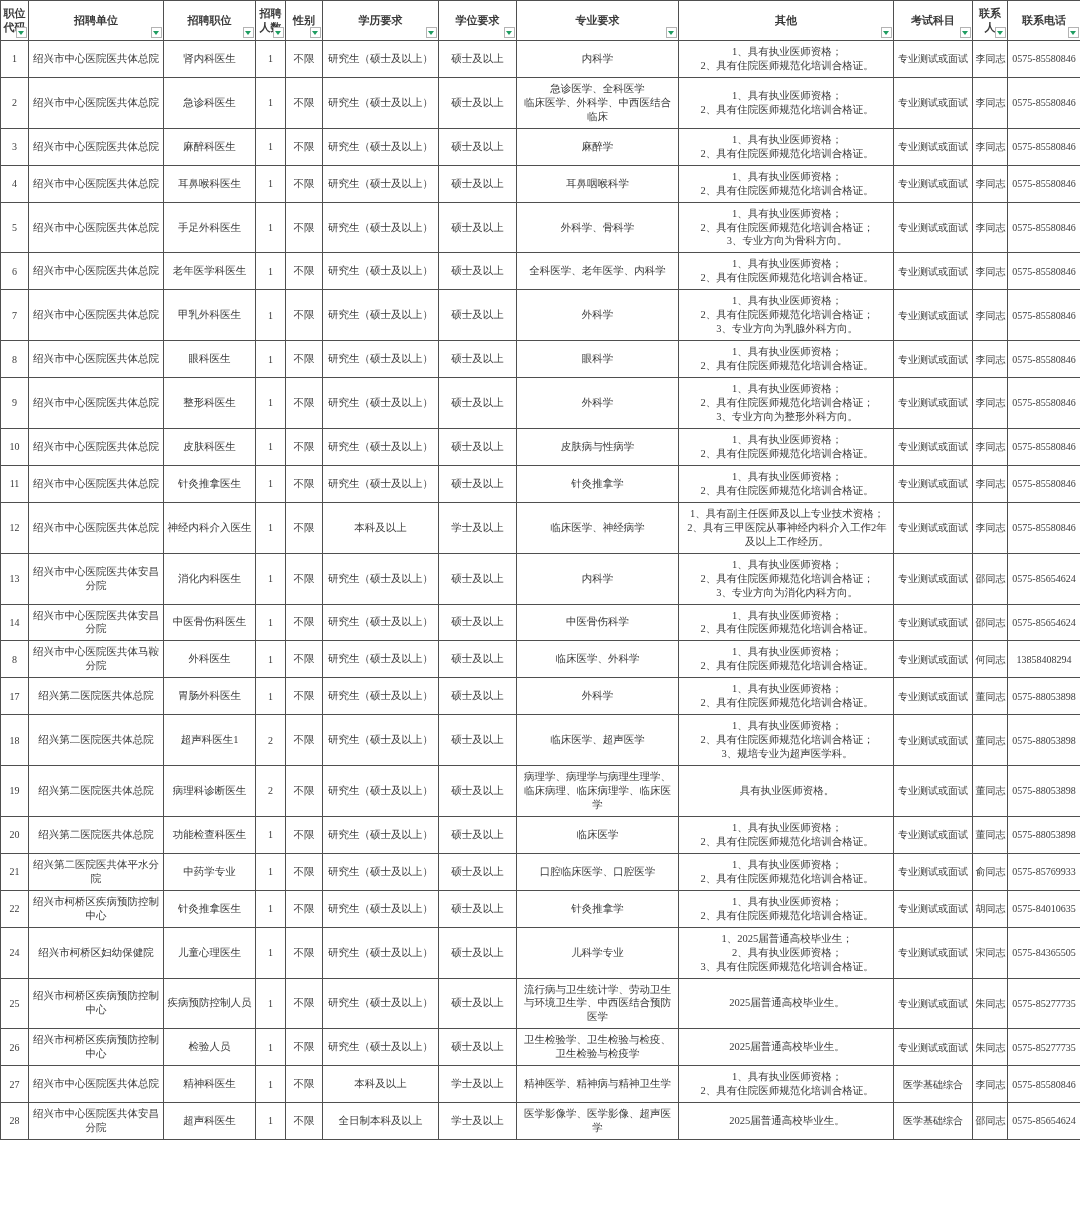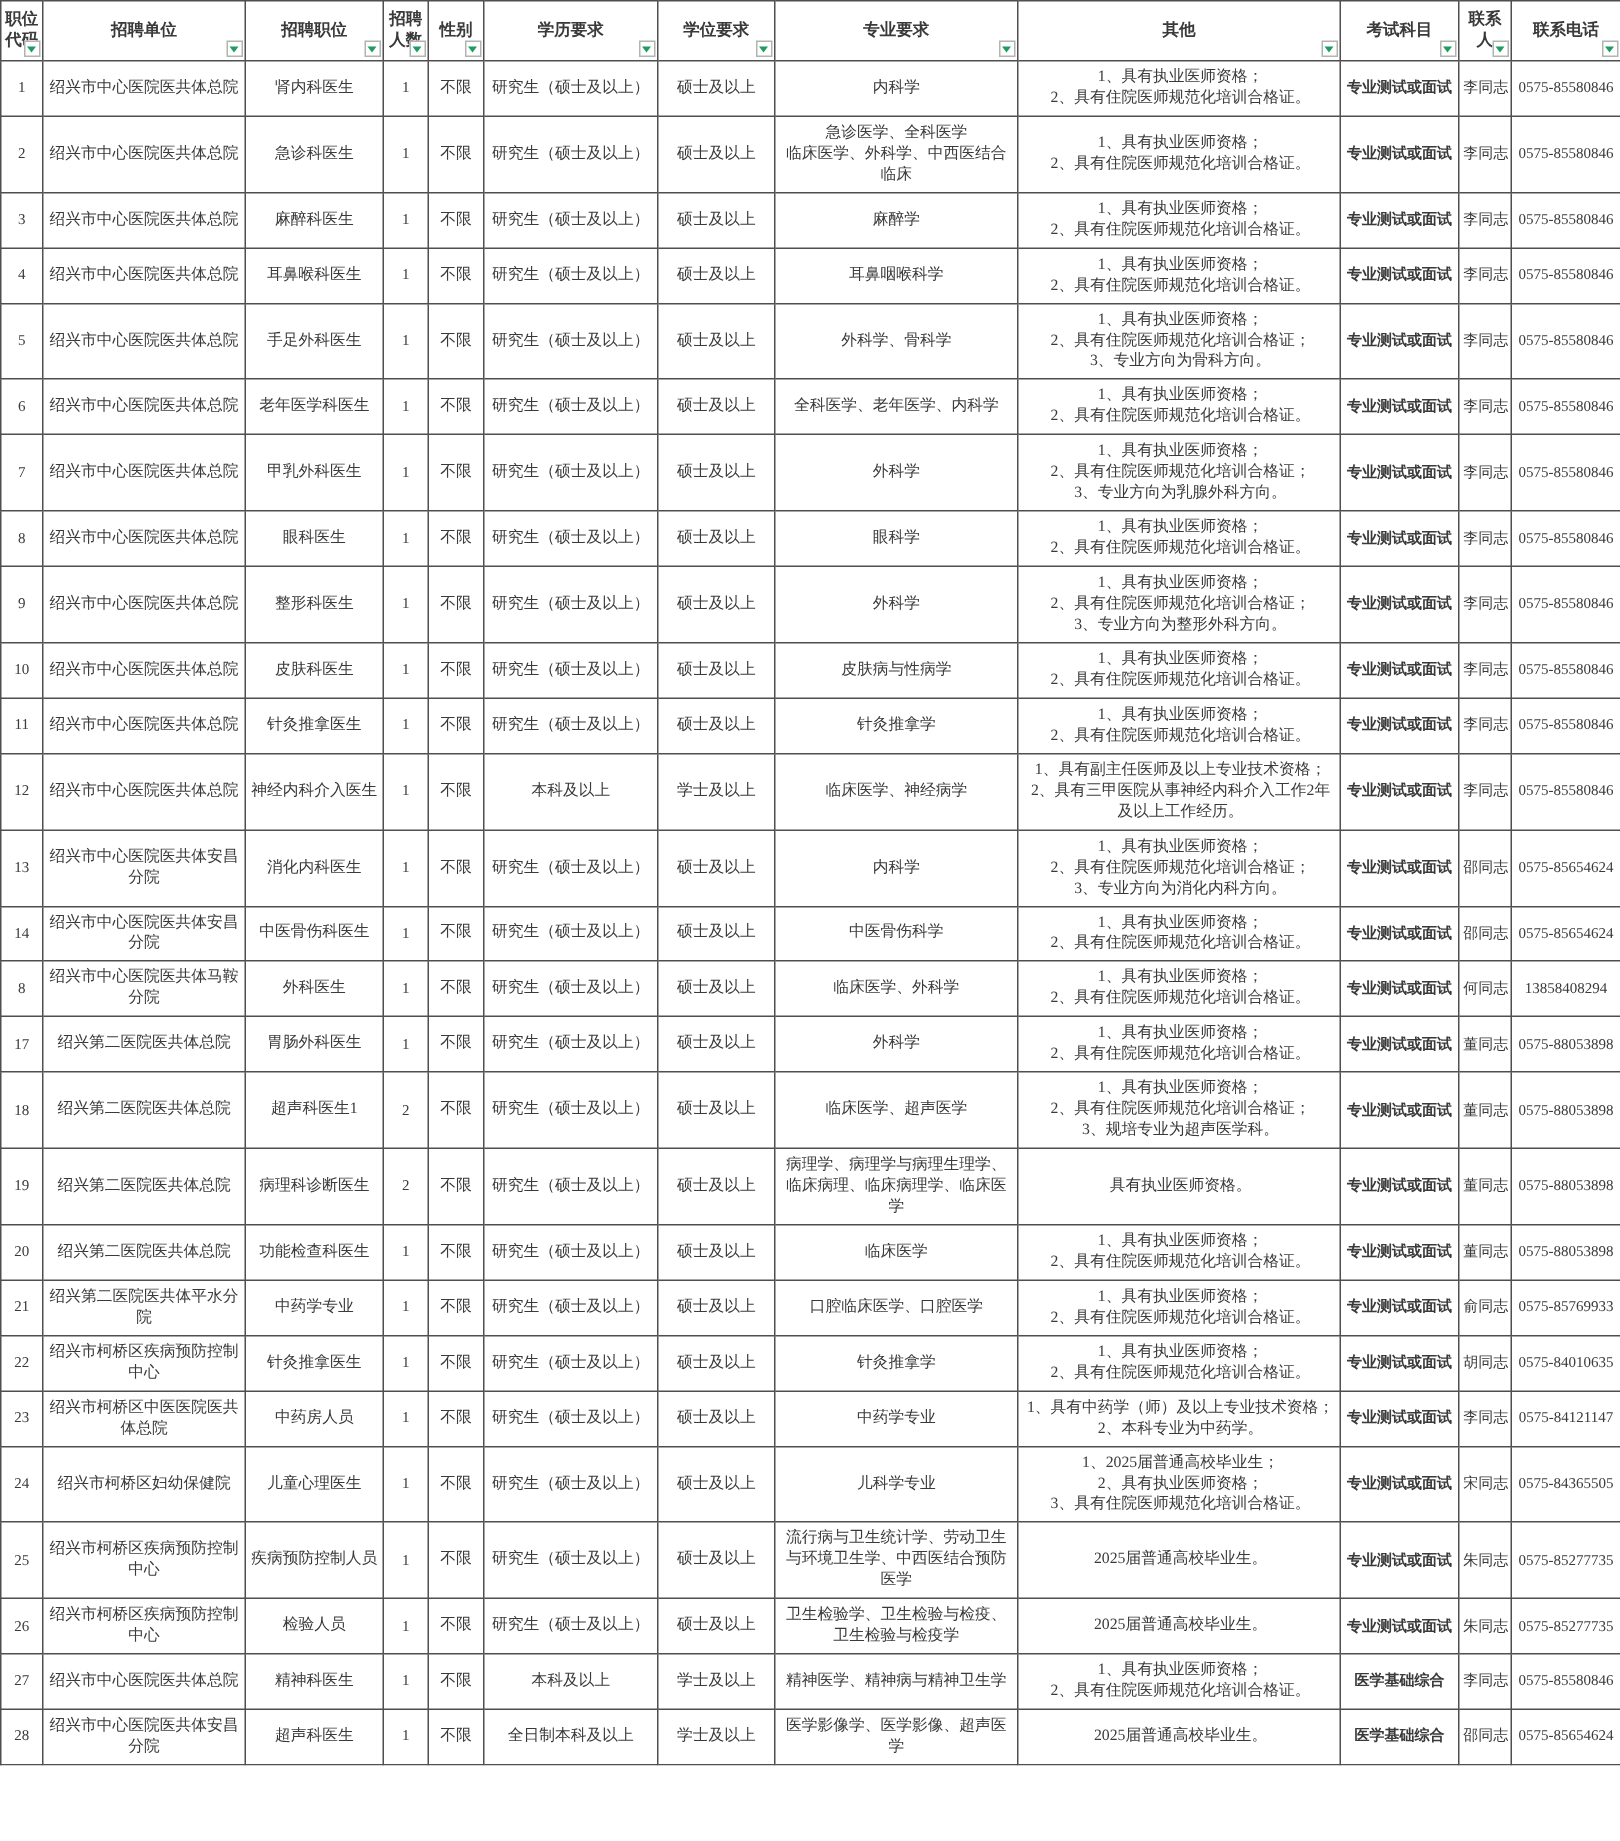"专业测试或面试" td.col-exam { font-weight: bold -> none }
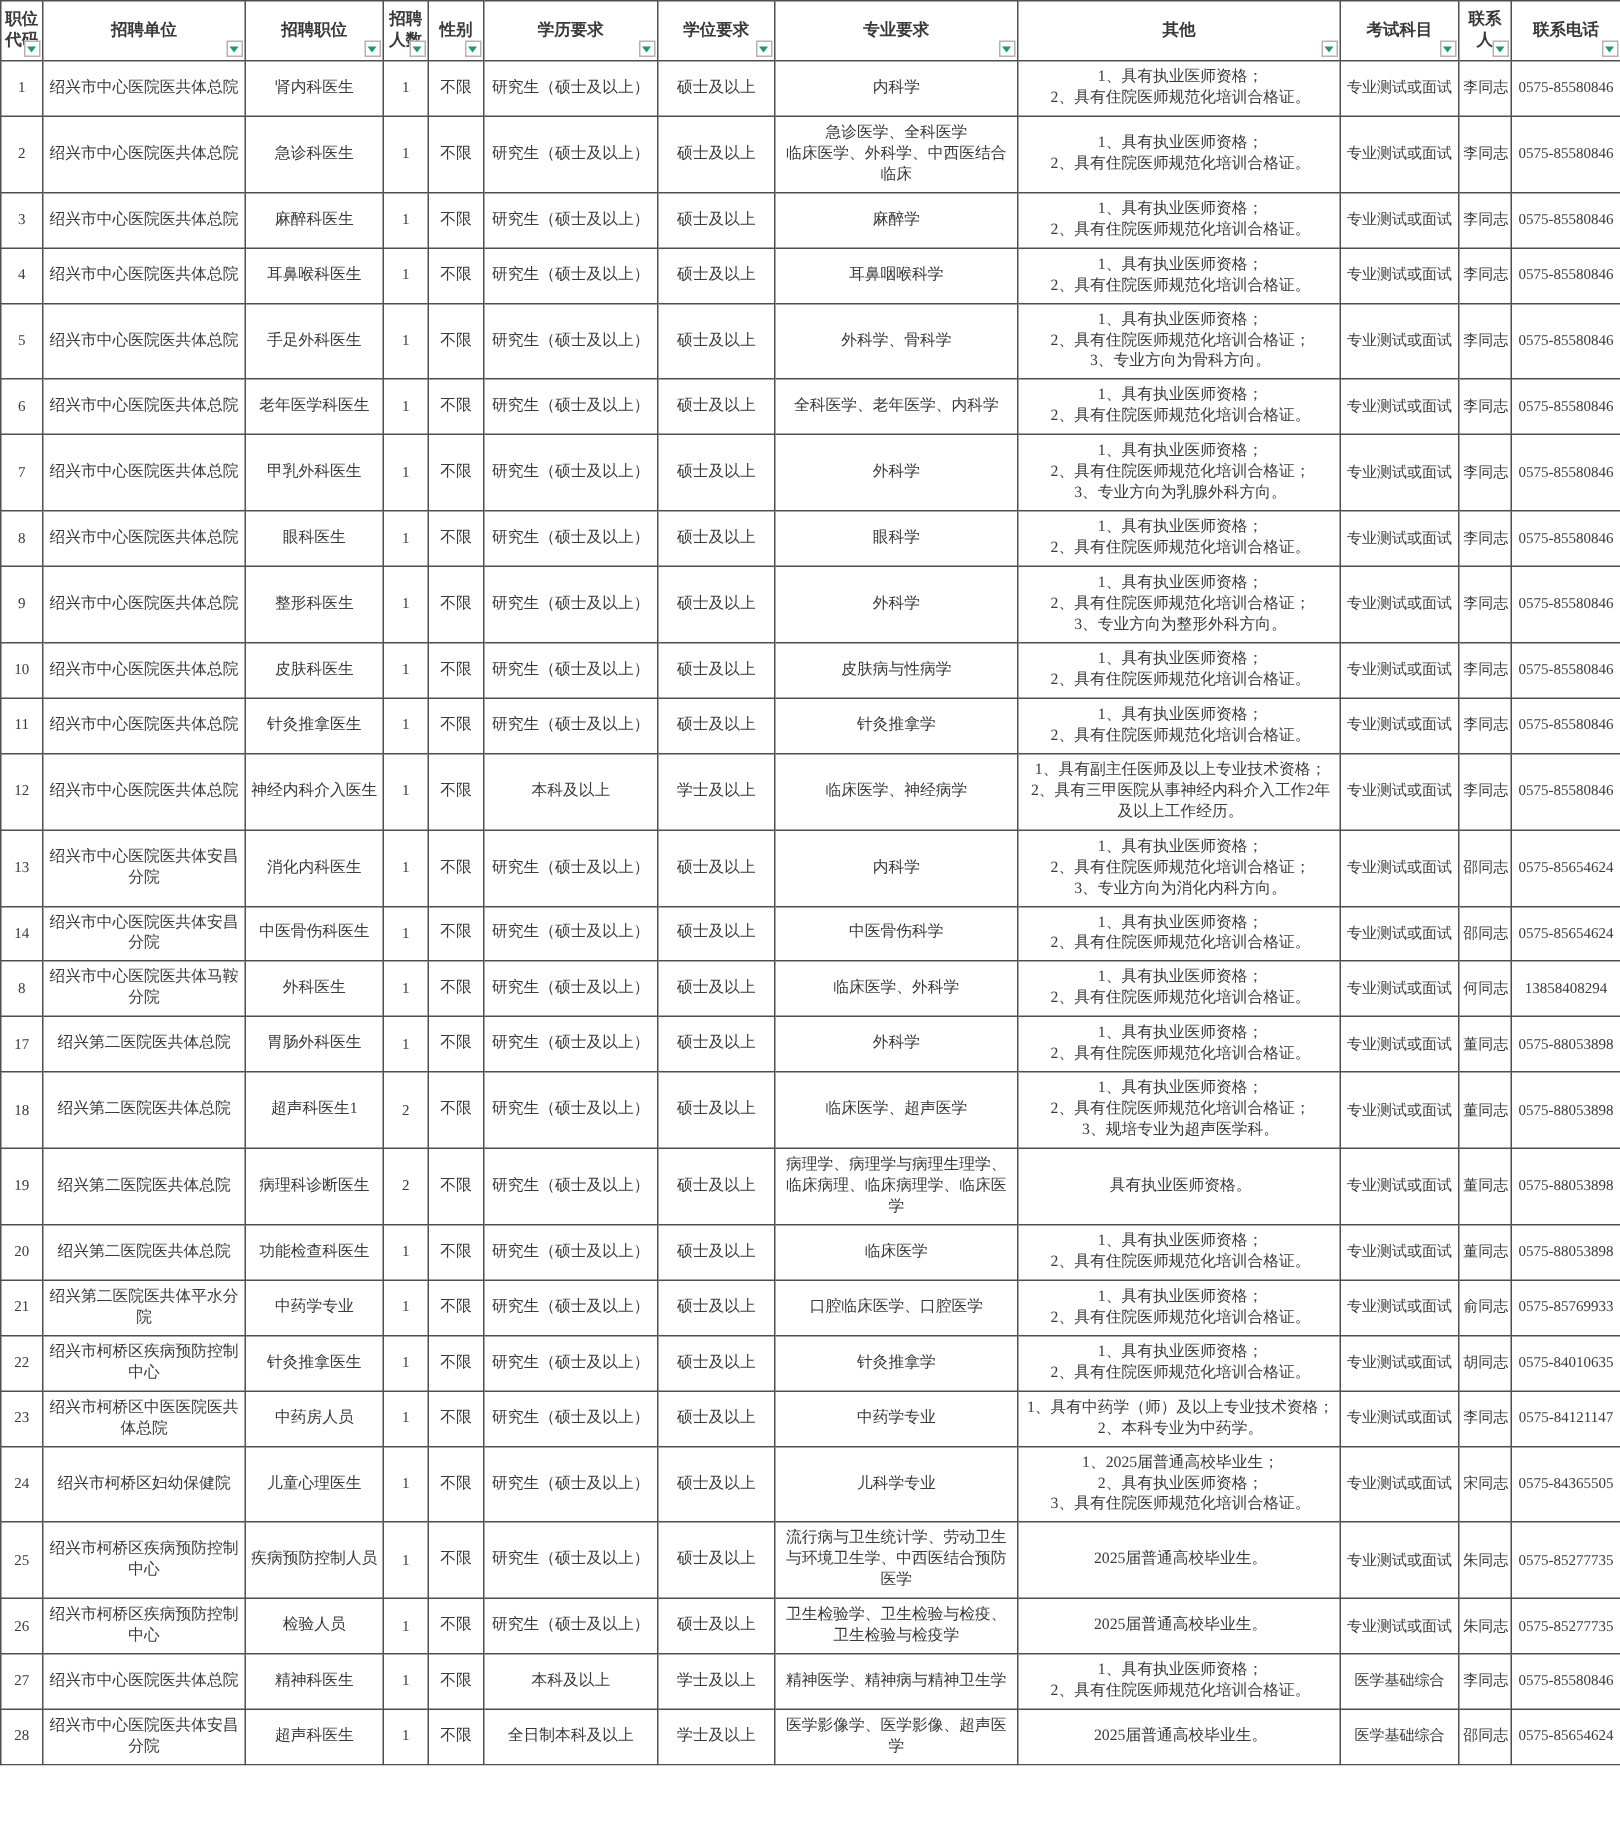"23" tr { html: <tr> <td>23</td> <td>绍兴市柯桥区中医医院医共体总院</td> <td>中药房人员</td> <td>1</td> <td>不限</td> <td>研究生（硕士及以上）</td> <td>硕士及以上</td> <td>中药学专业</td> <td>1、具有中药学（师）及以上专业技术资格； 2、本科专业为中药学。</td> <td>专业测试或面试</td> <td>李同志</td> <td>0575-84121147</td> </tr> -> none }
